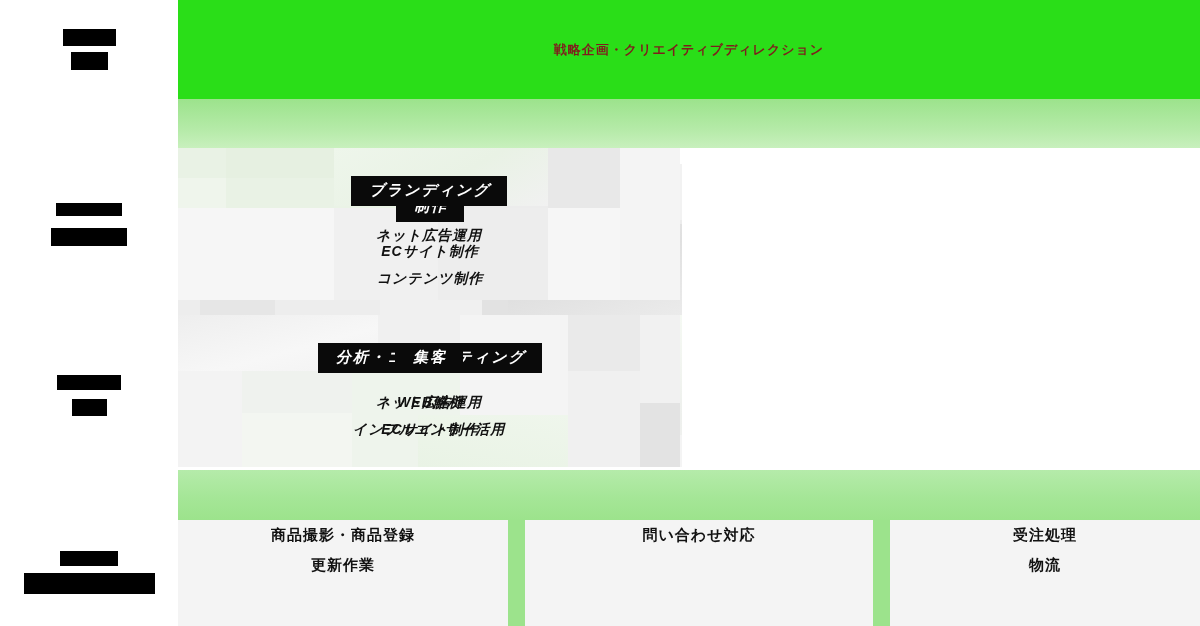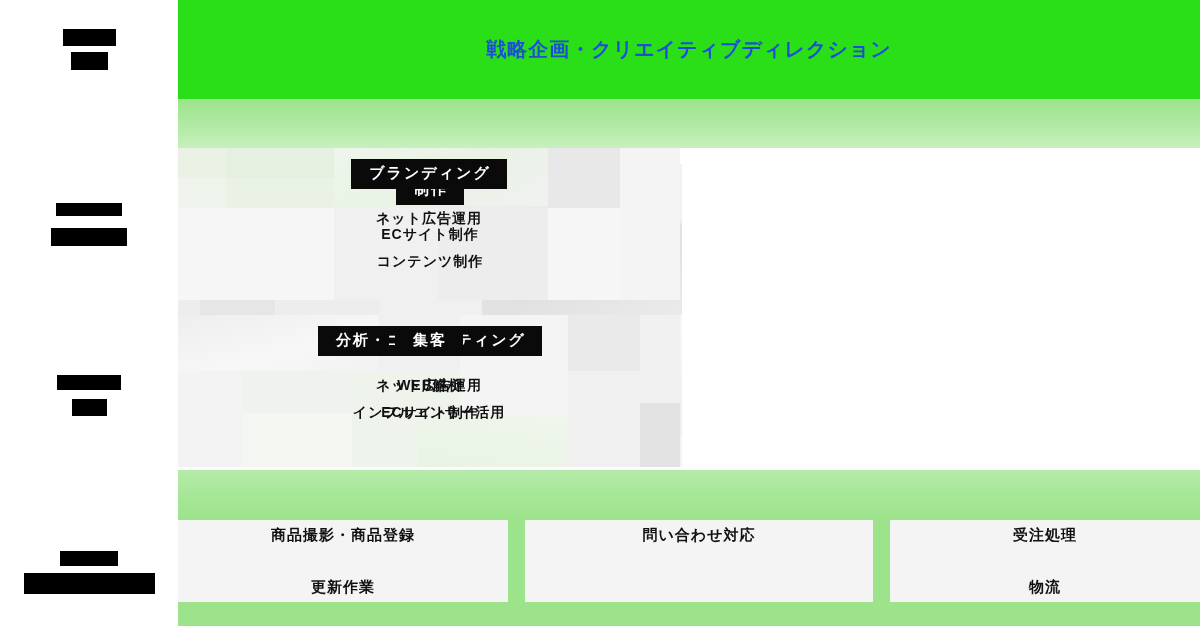"戦略企画・クリエイティブディレクション" .header-title { color: #1d4ed8 -> #7f1d1d; font-size: 20px -> 13px }
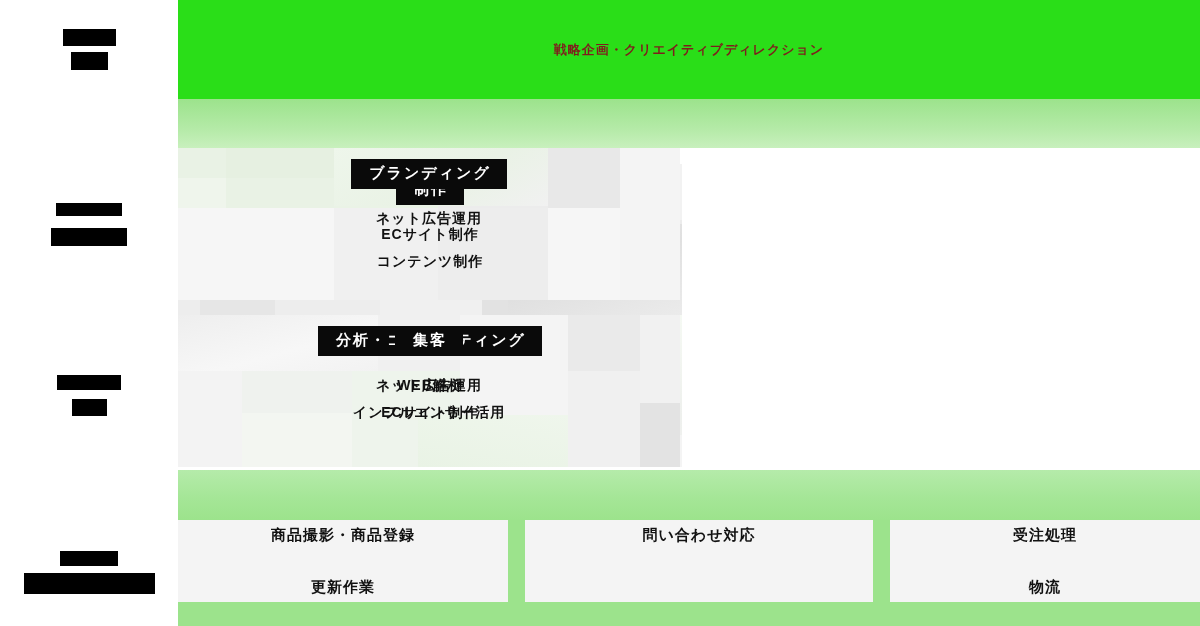"ブランディング" .card-inner { font-style: none -> italic; padding-top: 11px -> 28px }
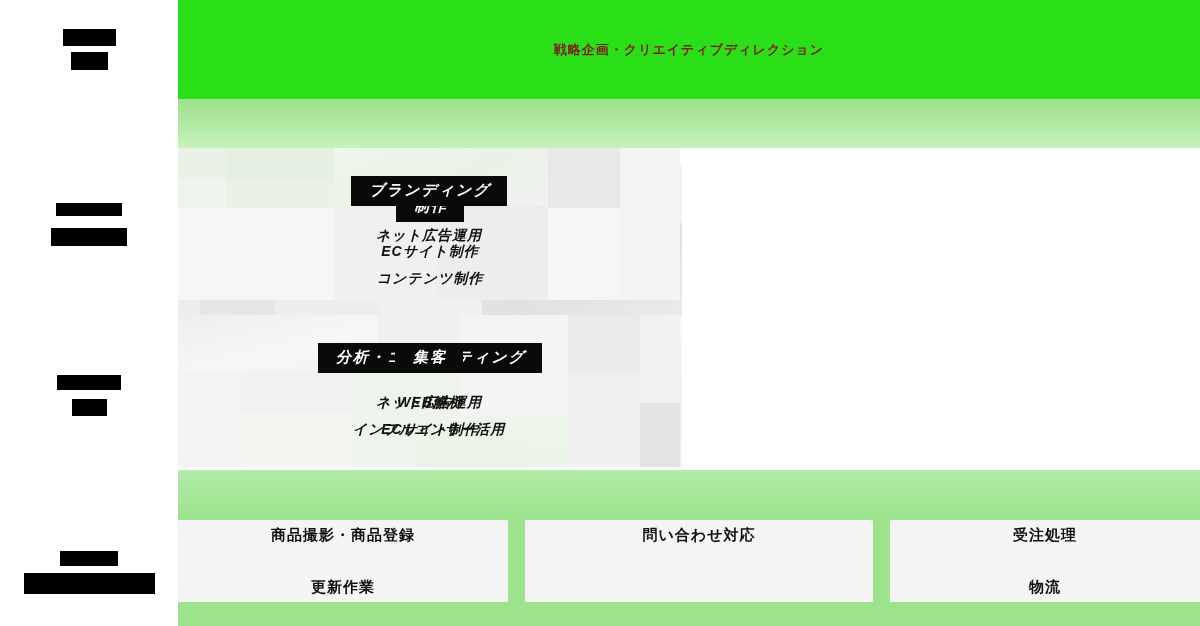"商品撮影・商品登録" .bottom-box { height: 82px -> 106px; justify-content: space-between -> flex-start }
